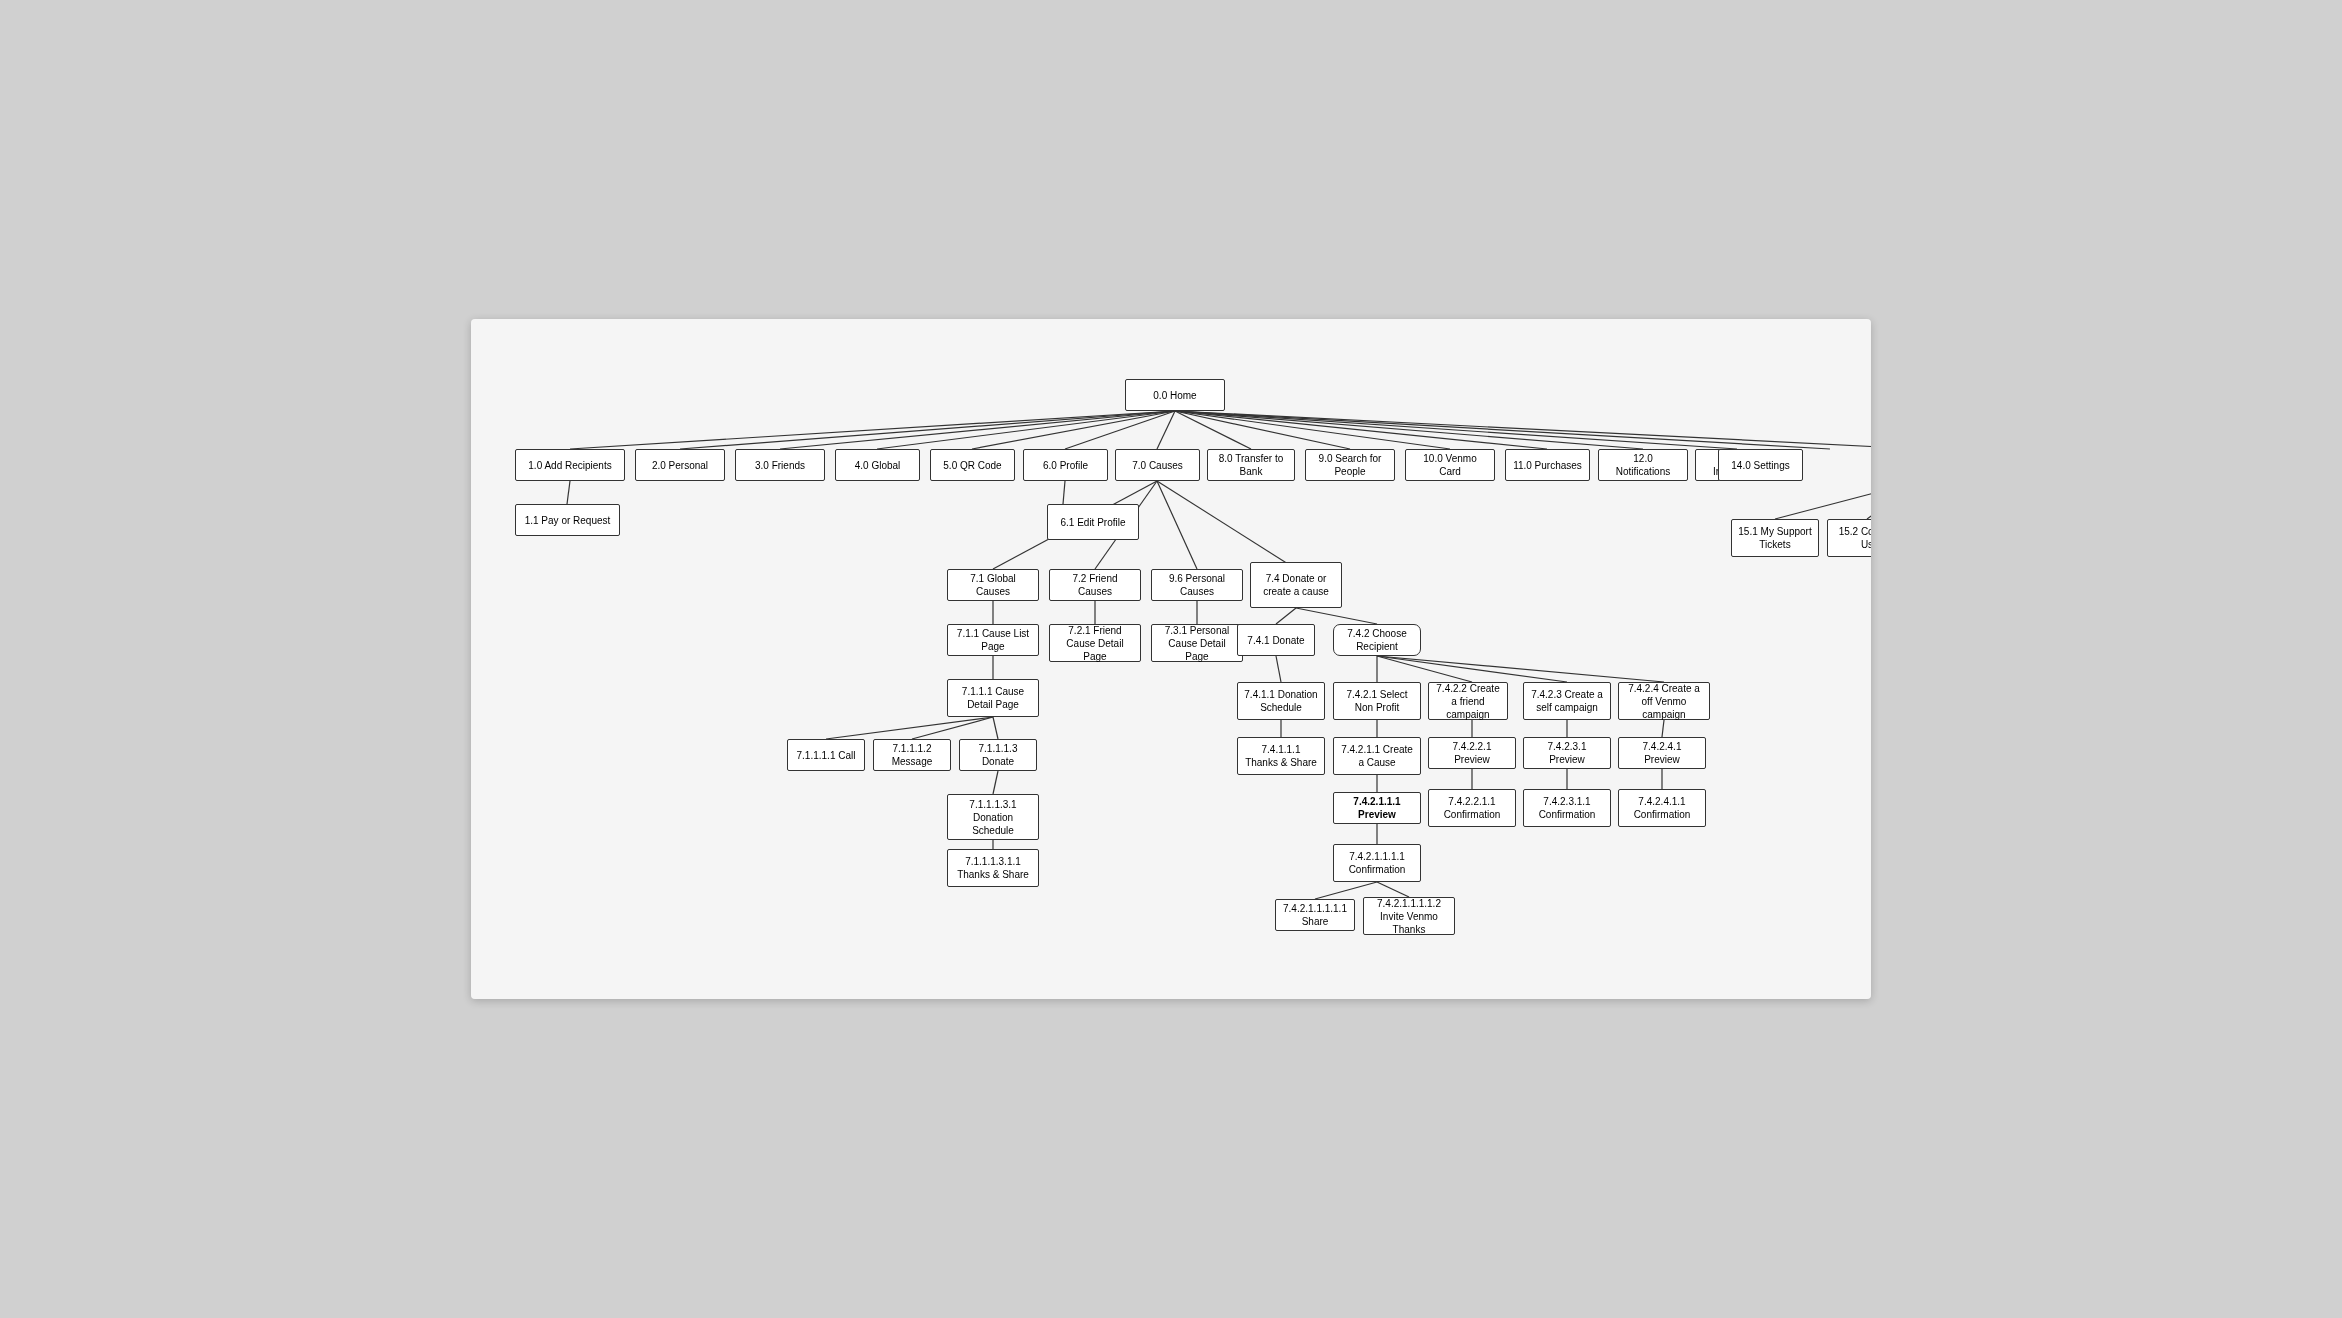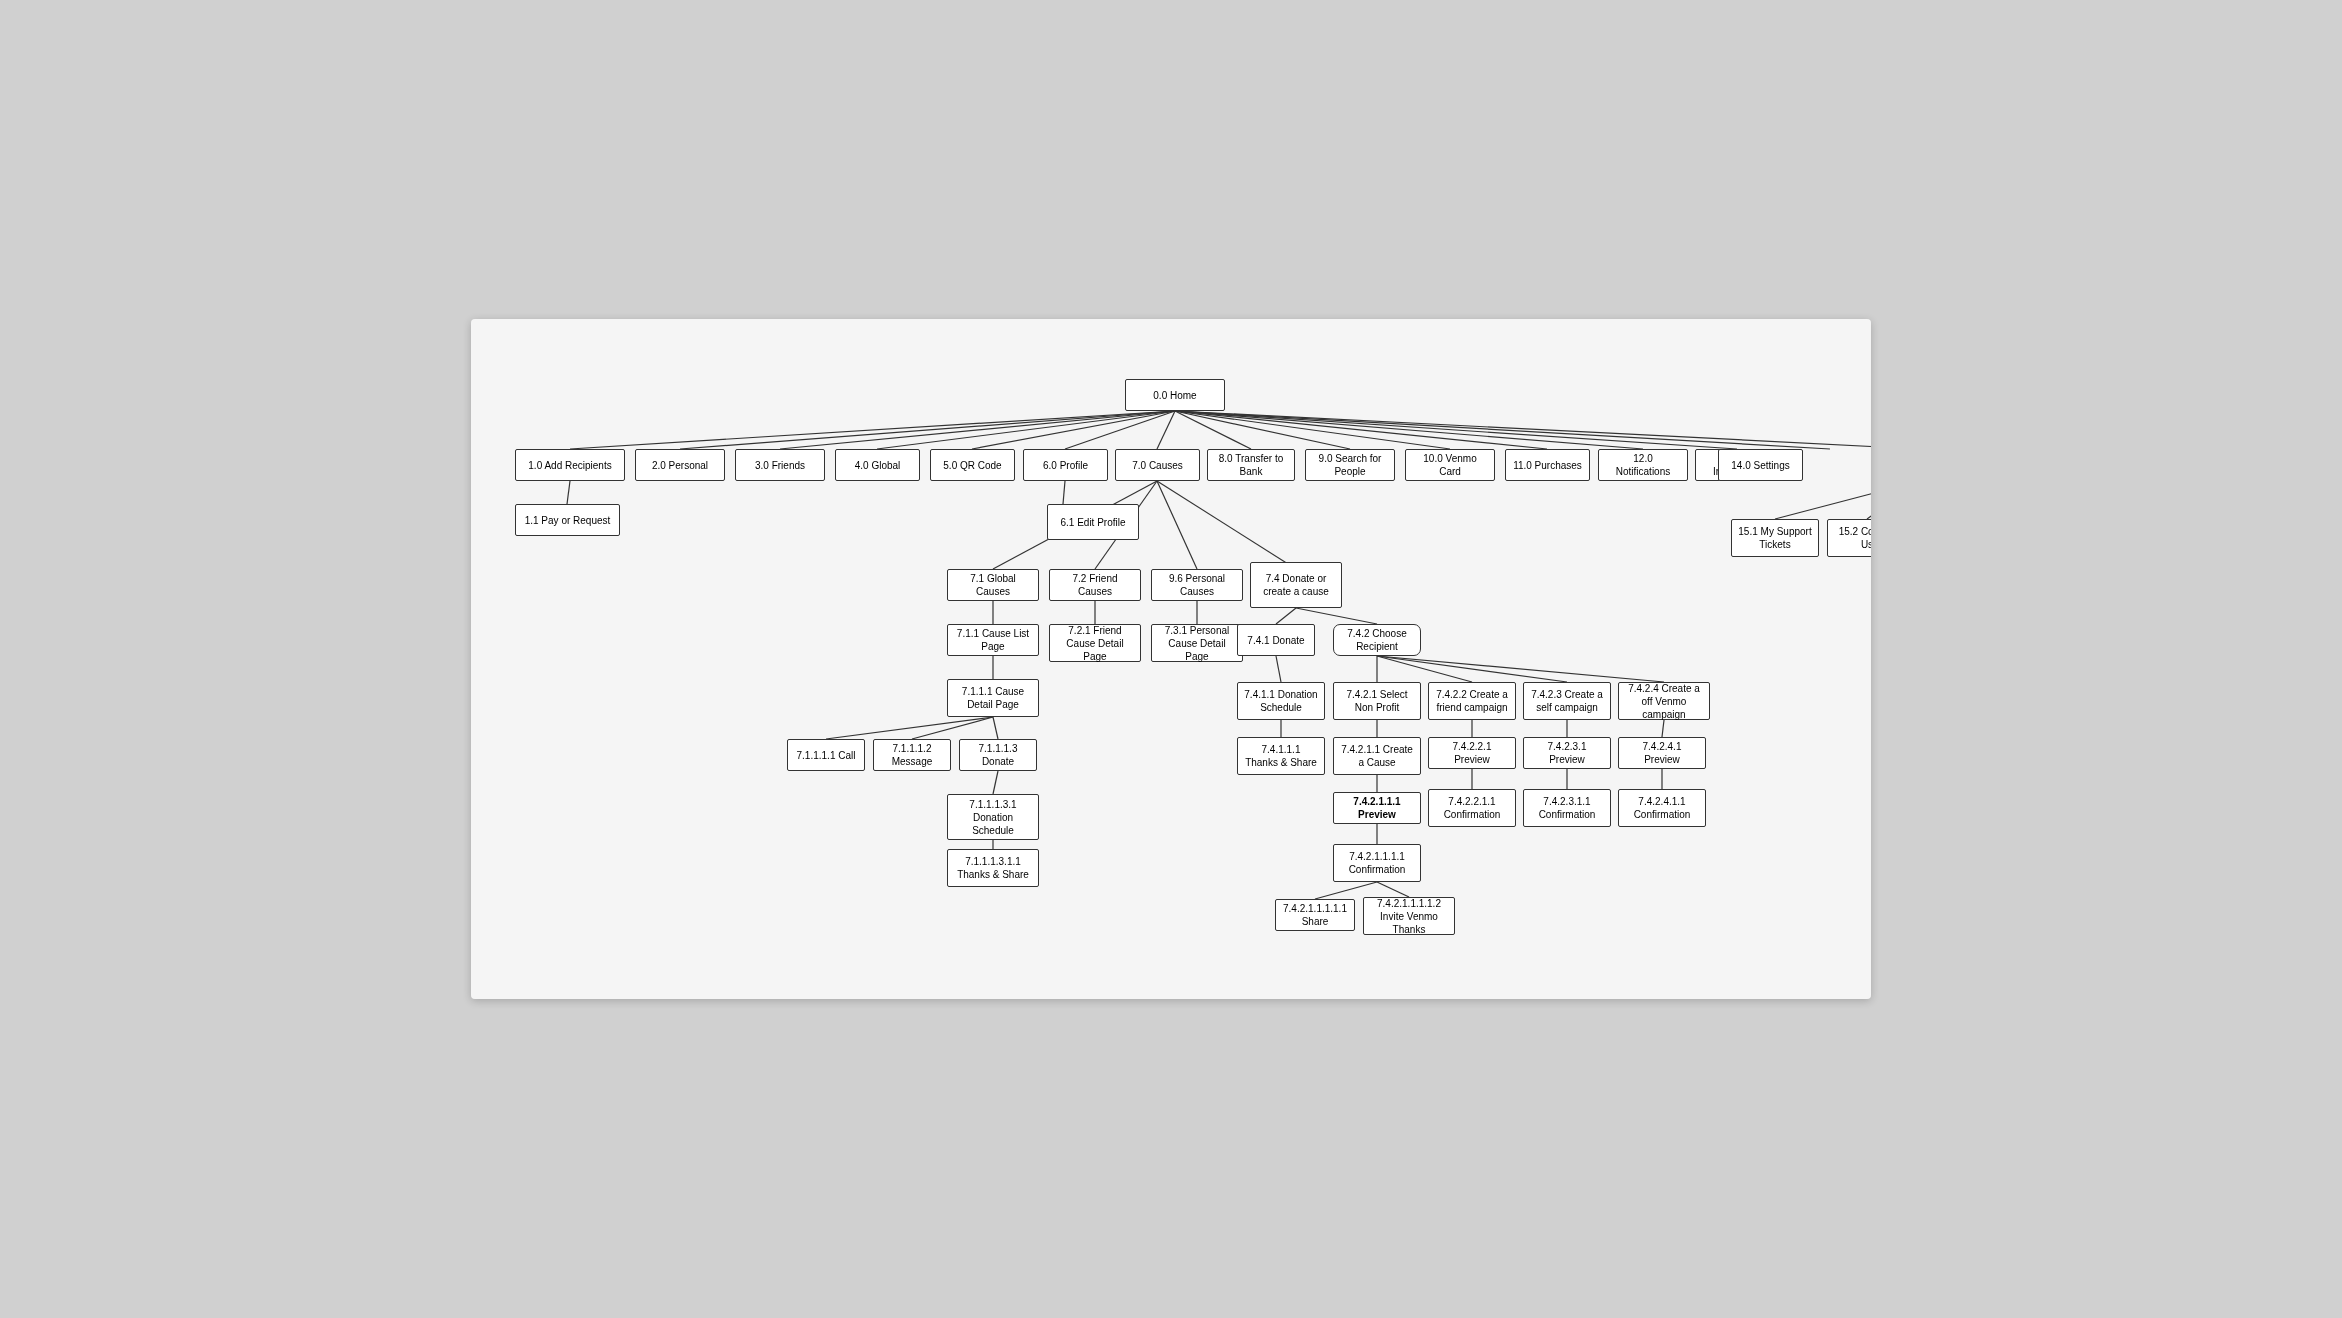"7.4.2.2 Create a friend campaign" div.node { width: 88px -> 80px }
